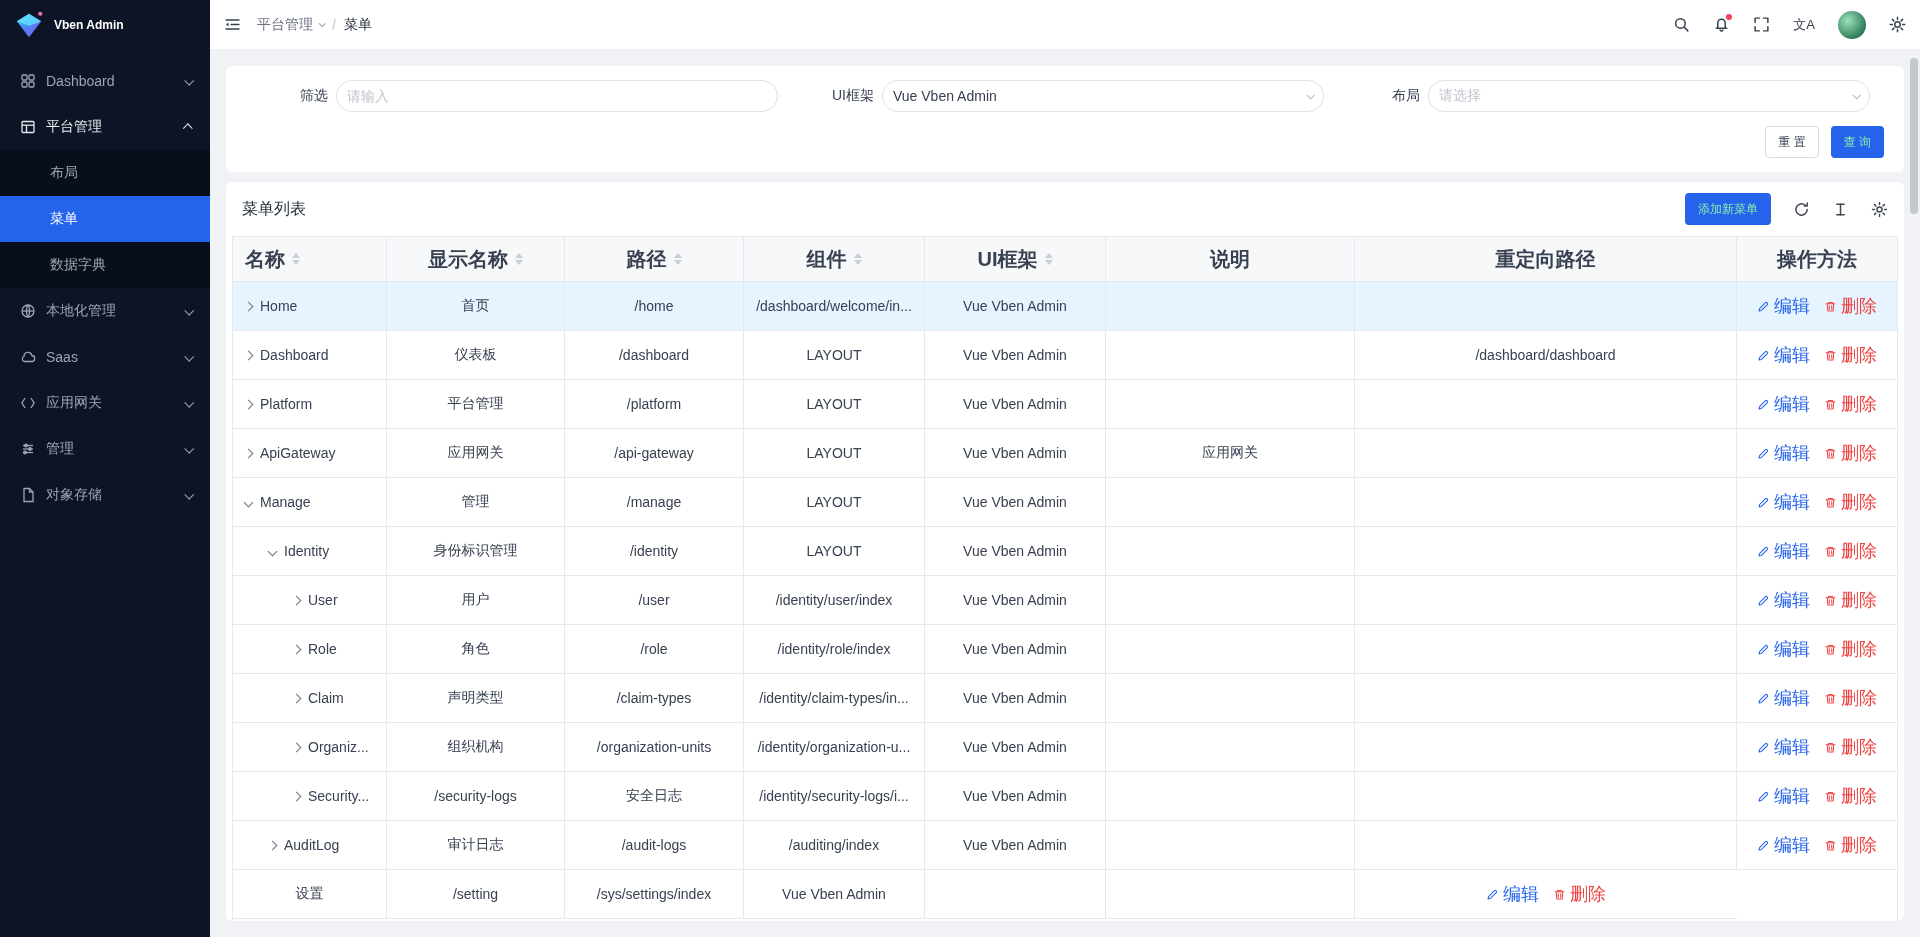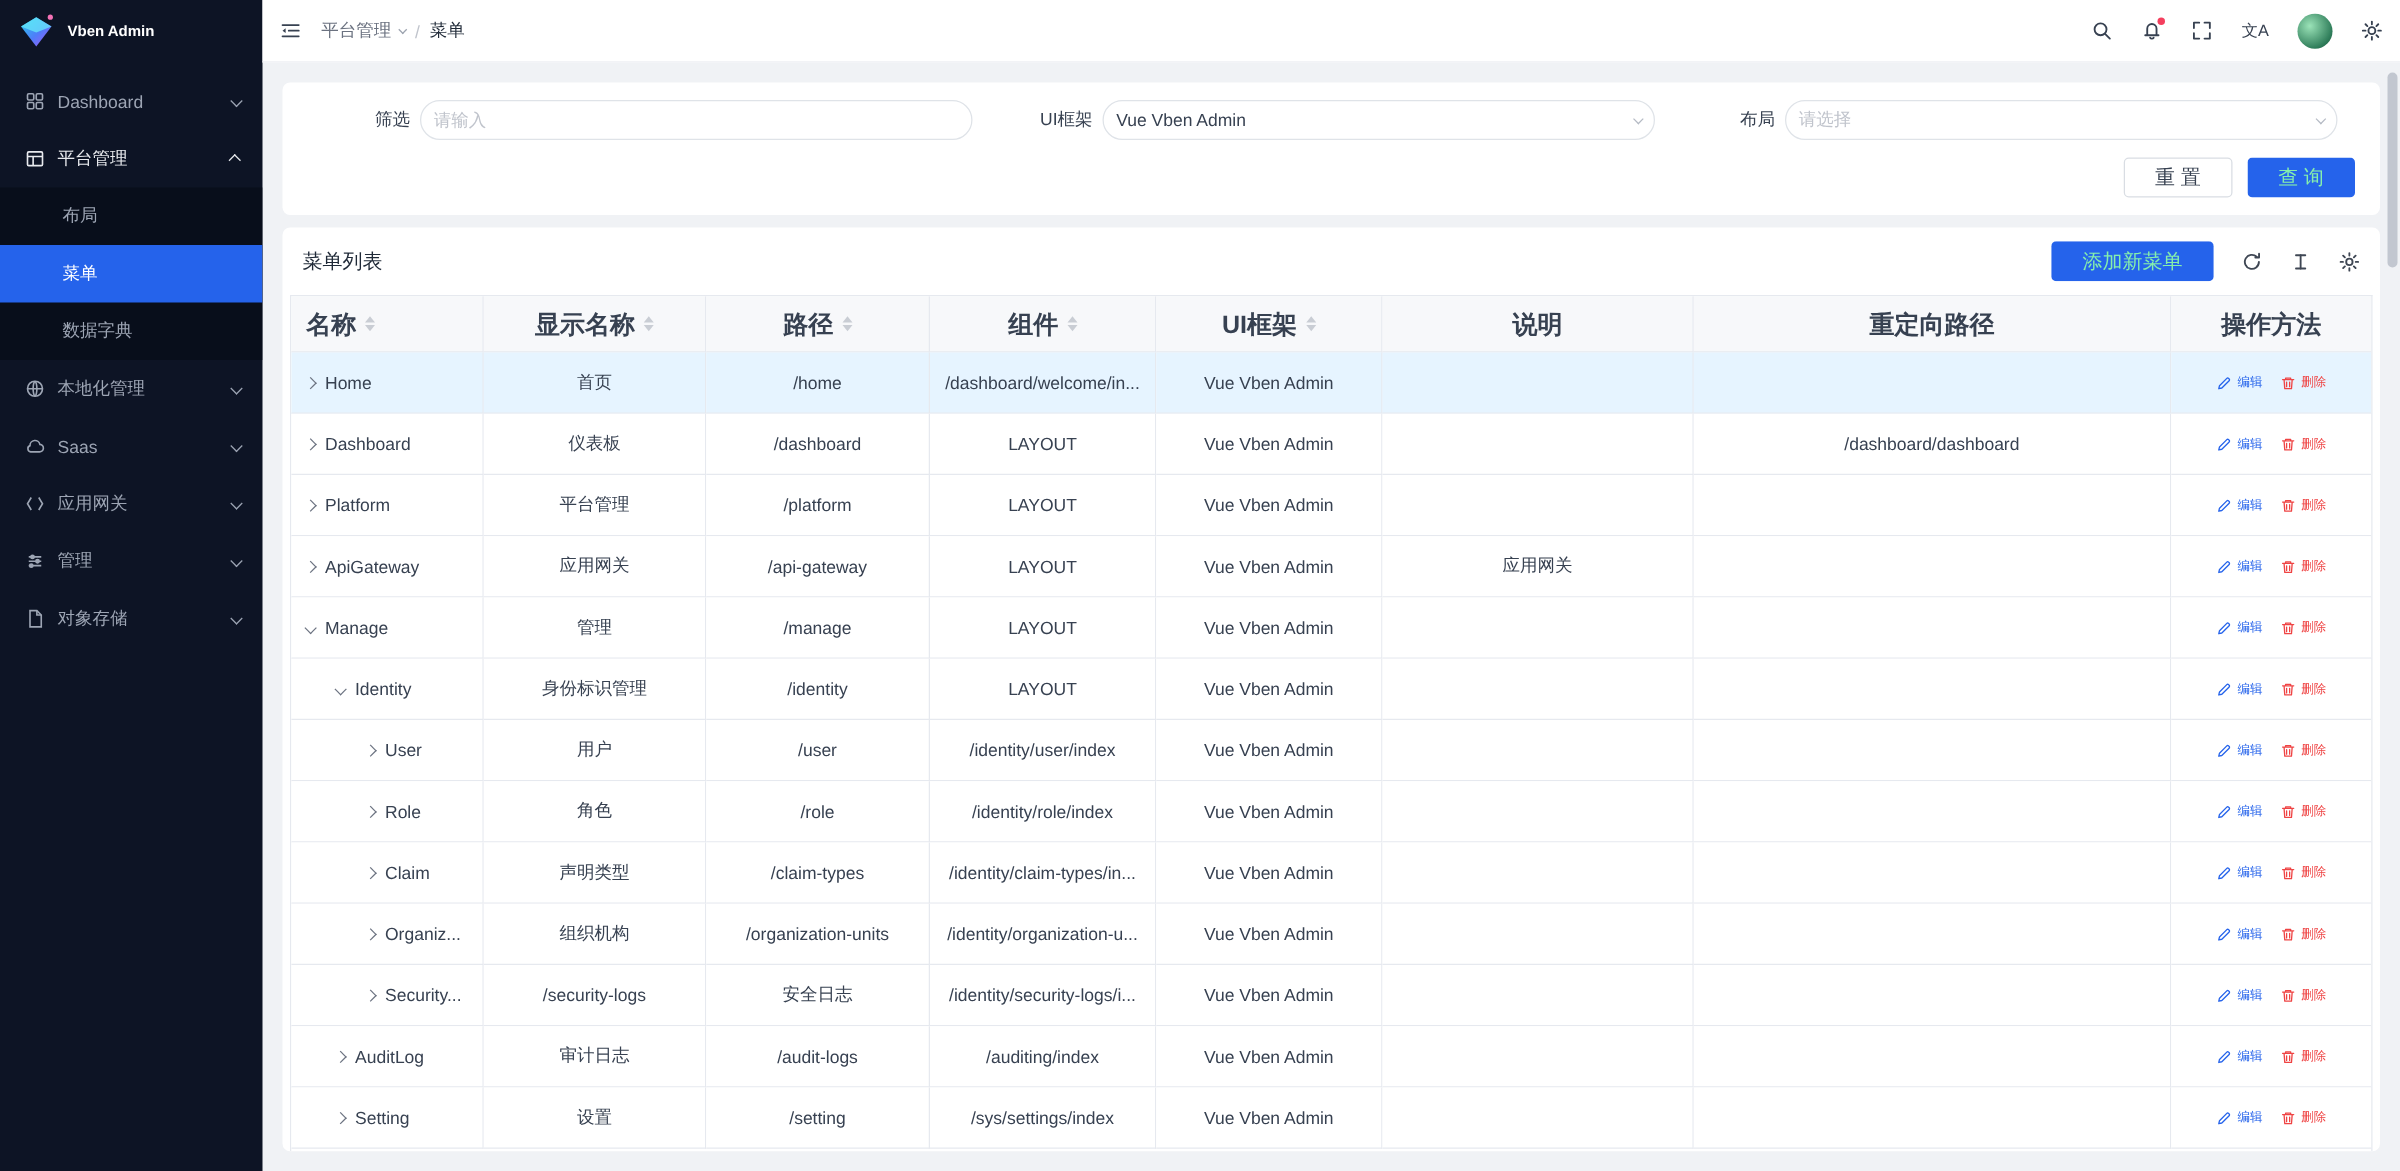"重 置" .btn { font-size: 16px -> 12px; padding: 0 24px -> 0 12px }
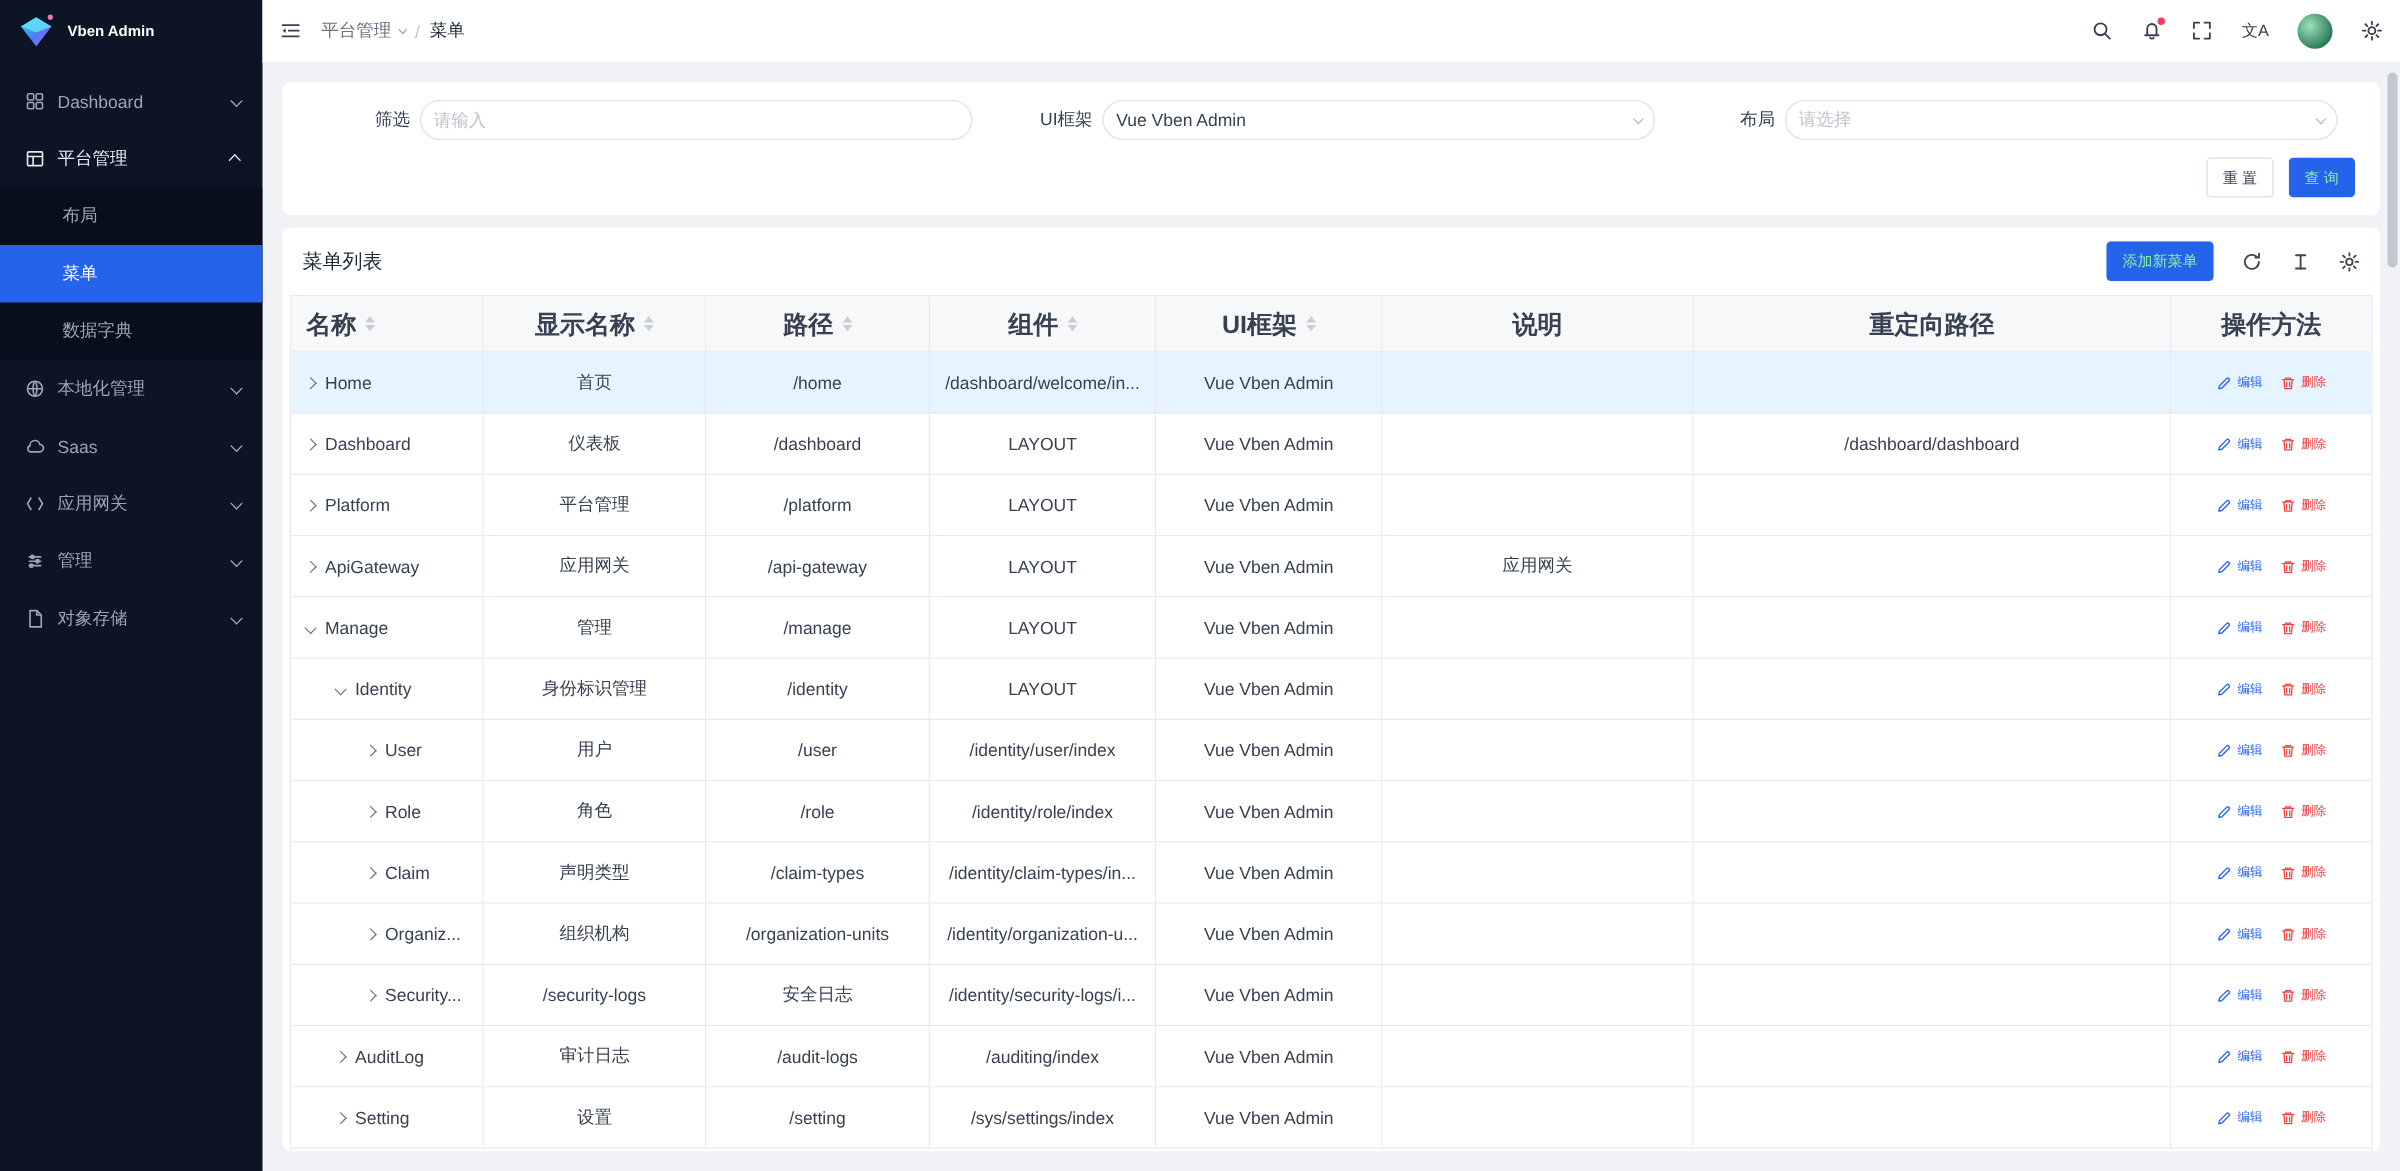"编辑" .action-link { font-size: 10px -> 18px }
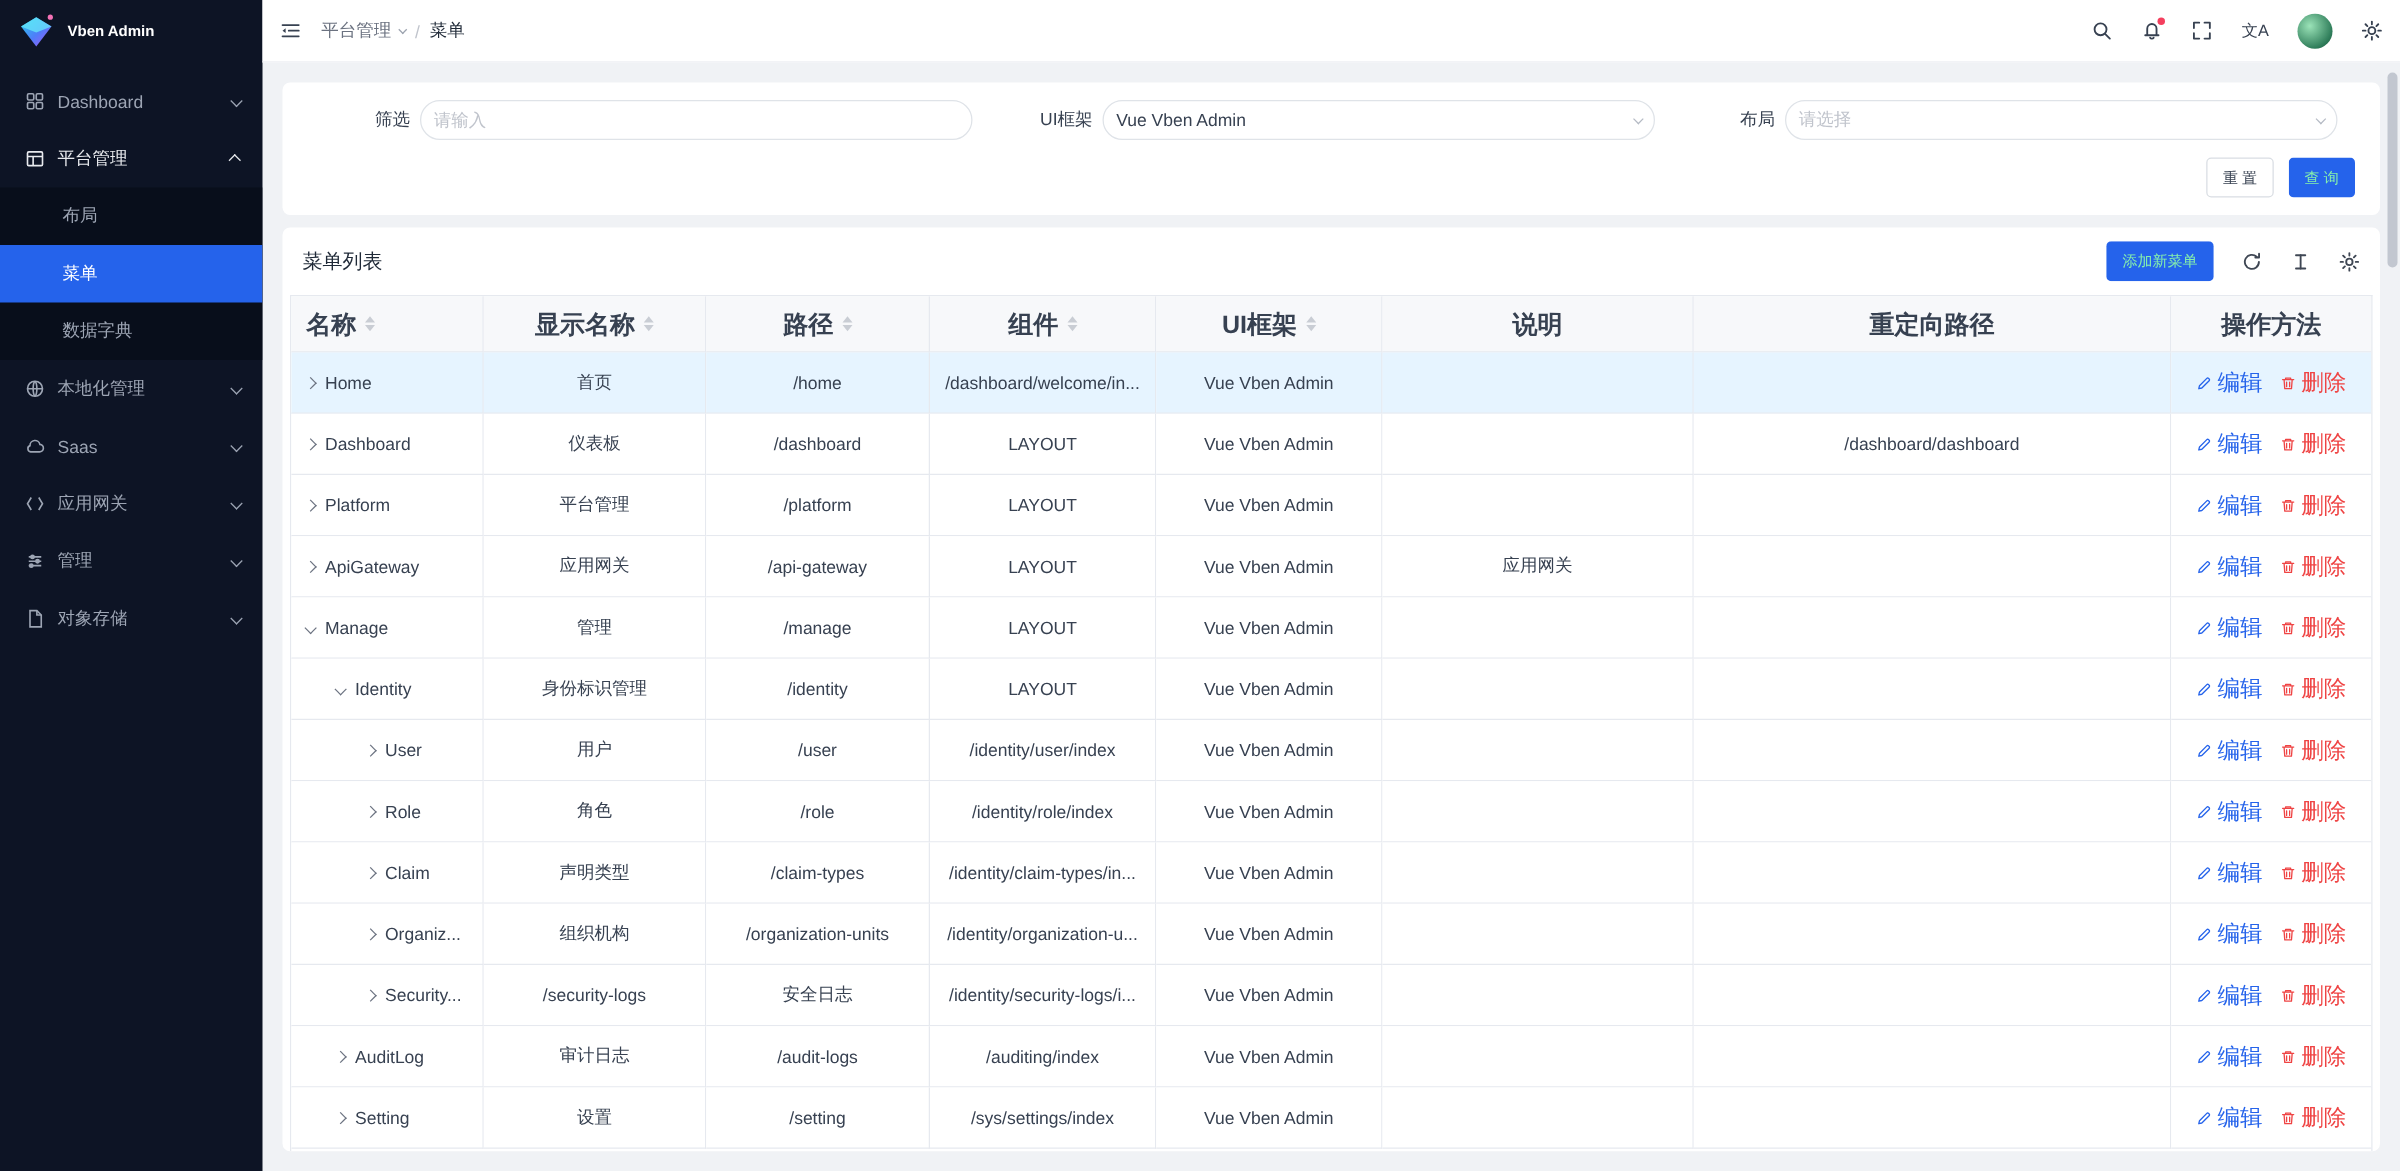"Setting" div.t-cell { html: <div> <span></span> <span>Setting</span> </div> -> none }
